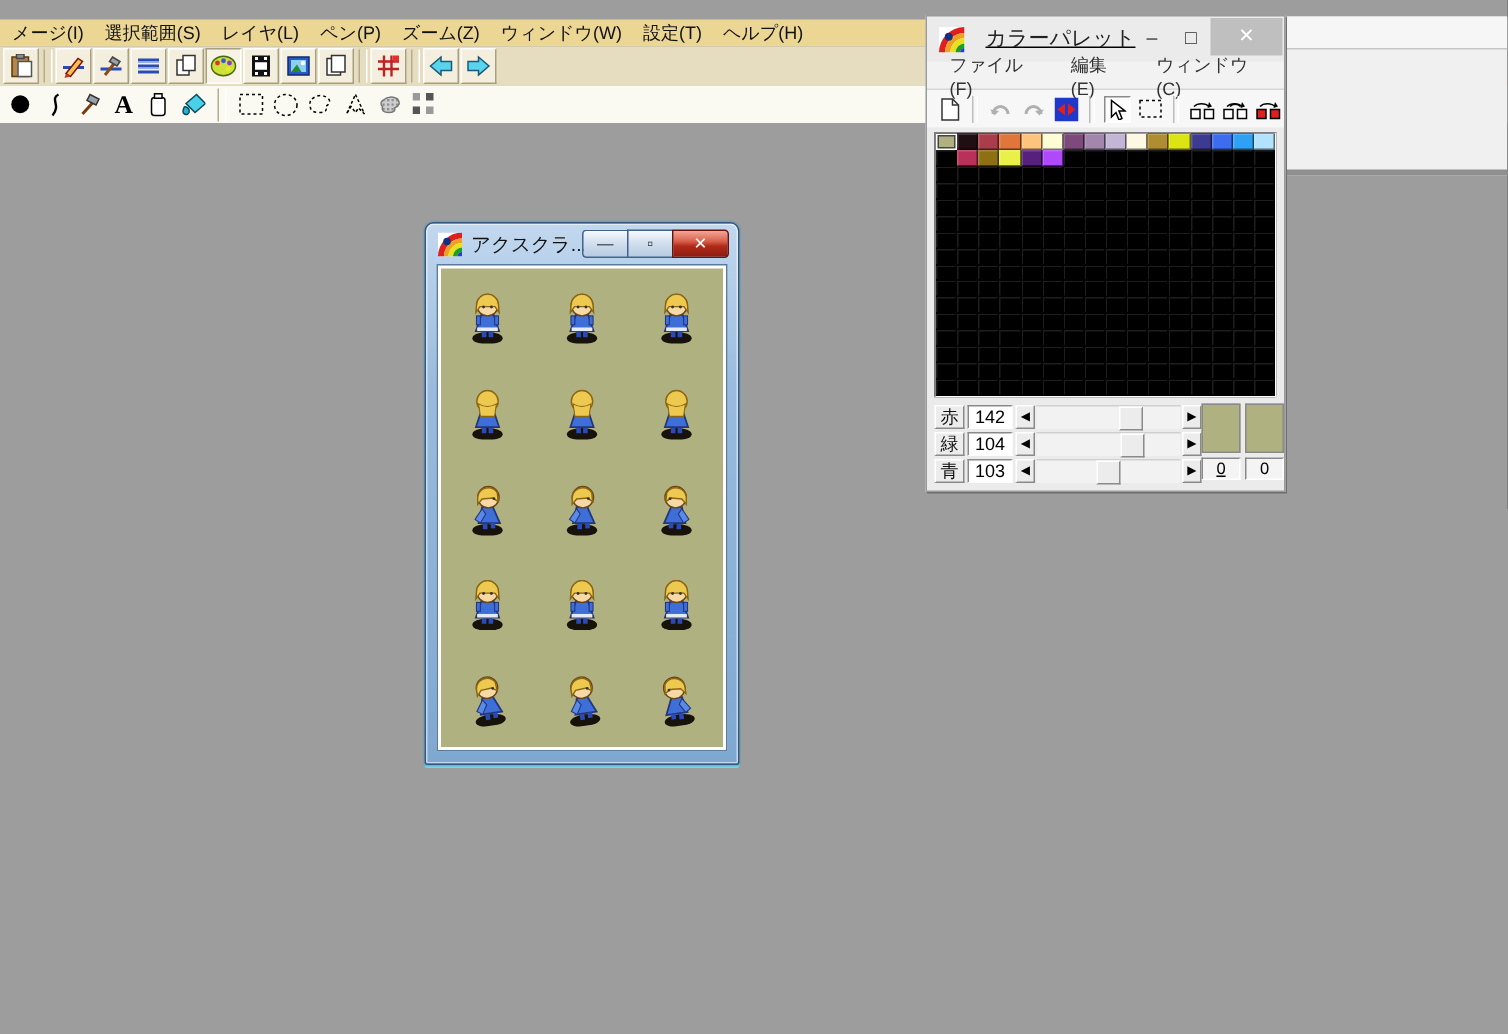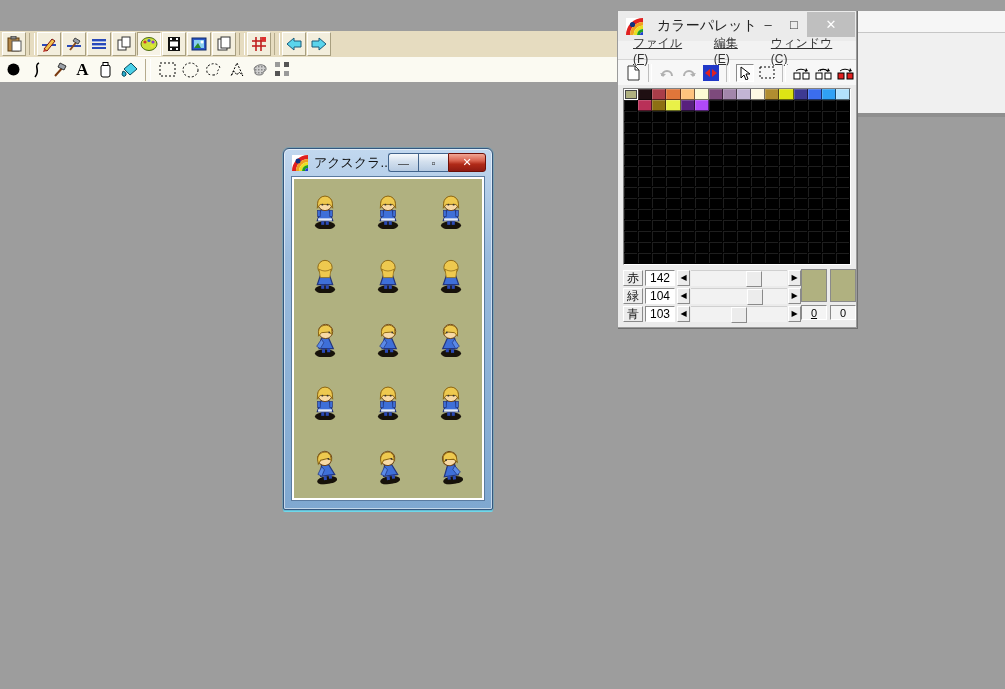"メージ(I)" div.menubar { html: none -> <div> <span>メージ(I)</span> <span>選択範囲(S)</span> <span>レイヤ(L)</span> <span>ペン(P)</span> <span>ズーム(Z)</span> <span>ウィンドウ(W)</span> <span>設定(T)</span> <span>ヘルプ(H)</span> </div> }
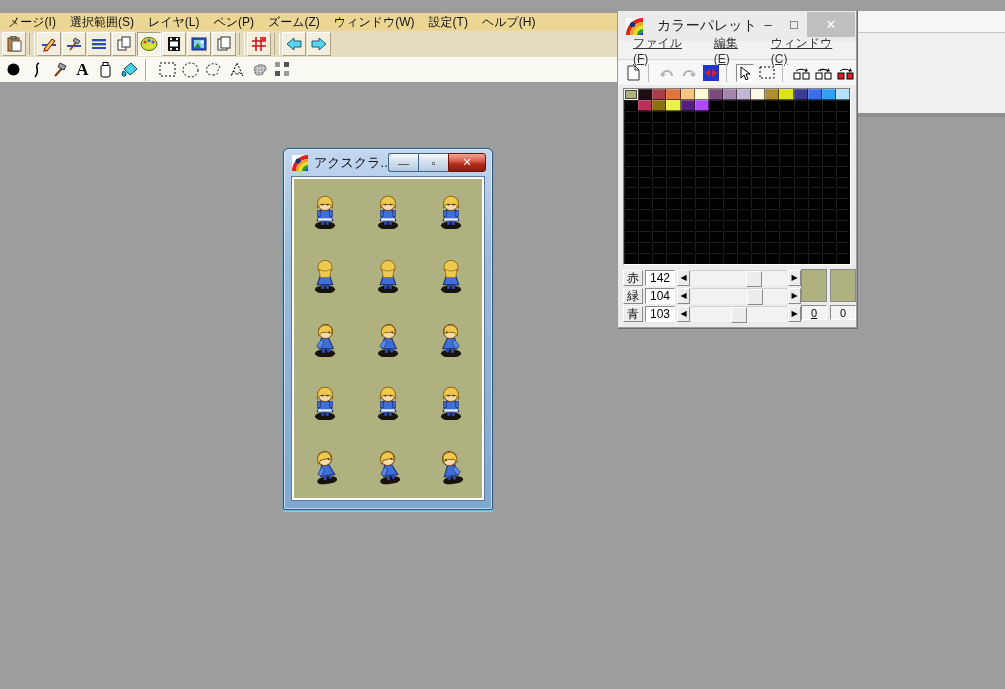"カラーパレット" .pal-title { text-decoration: none -> underline }
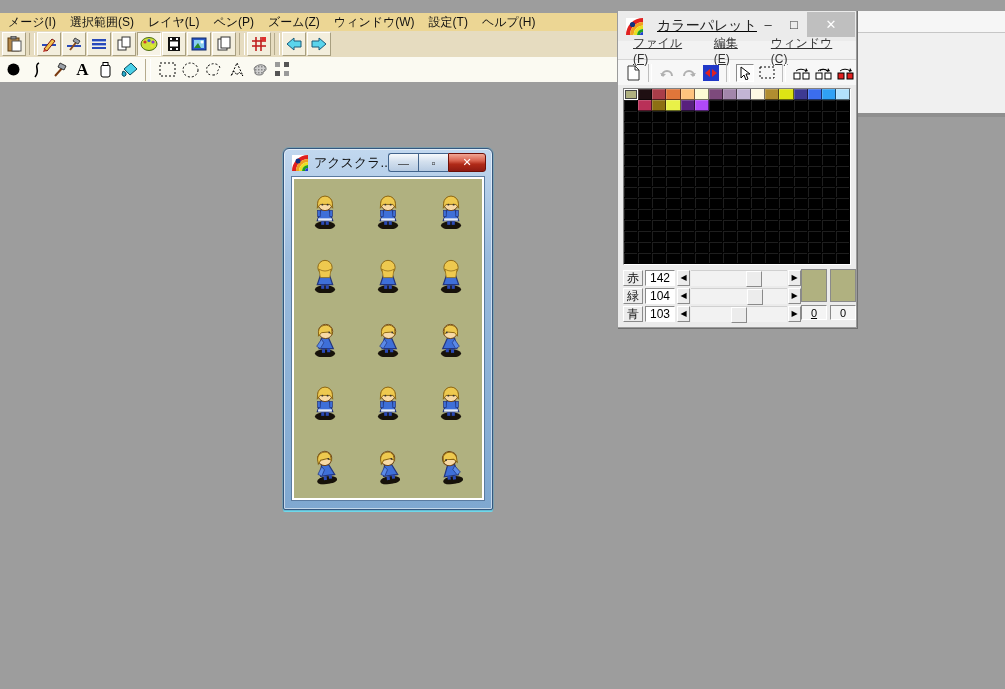"ファイル(F)" .pal-menu { text-decoration: underline -> none }
